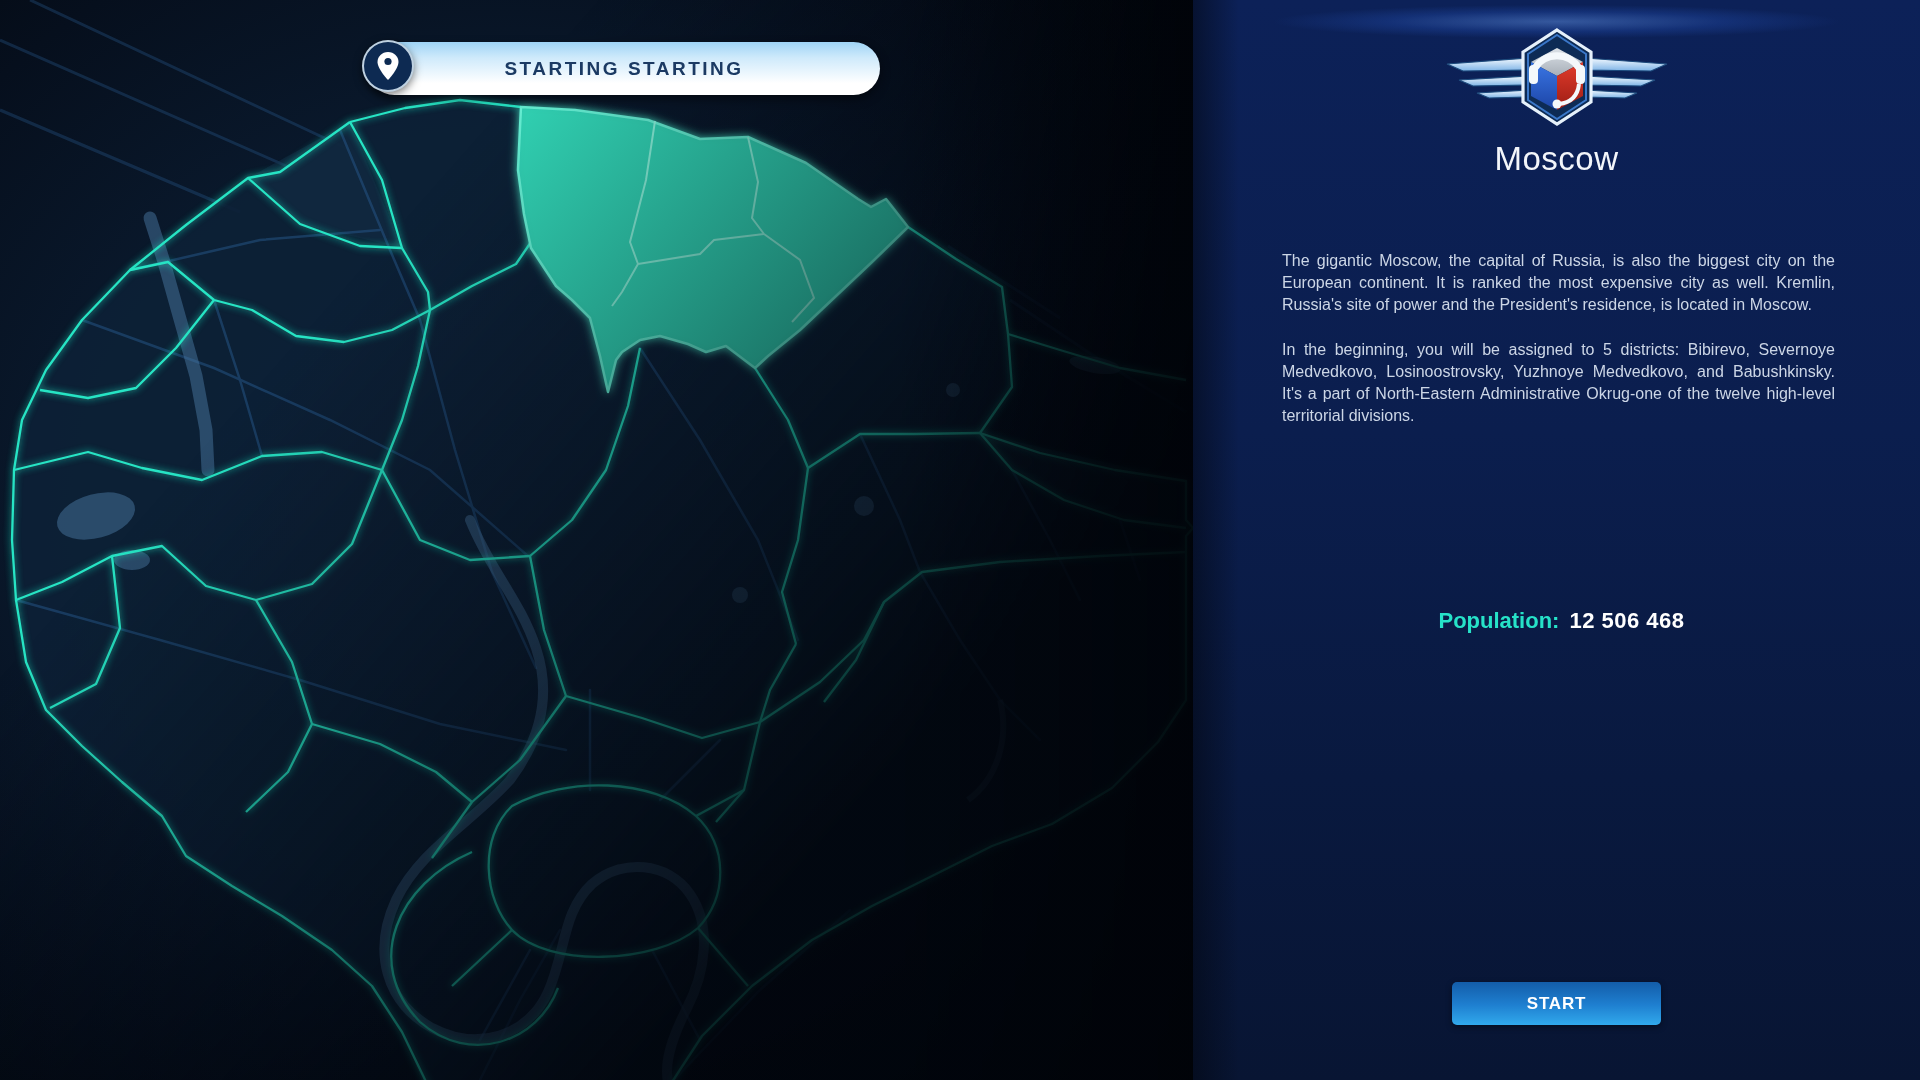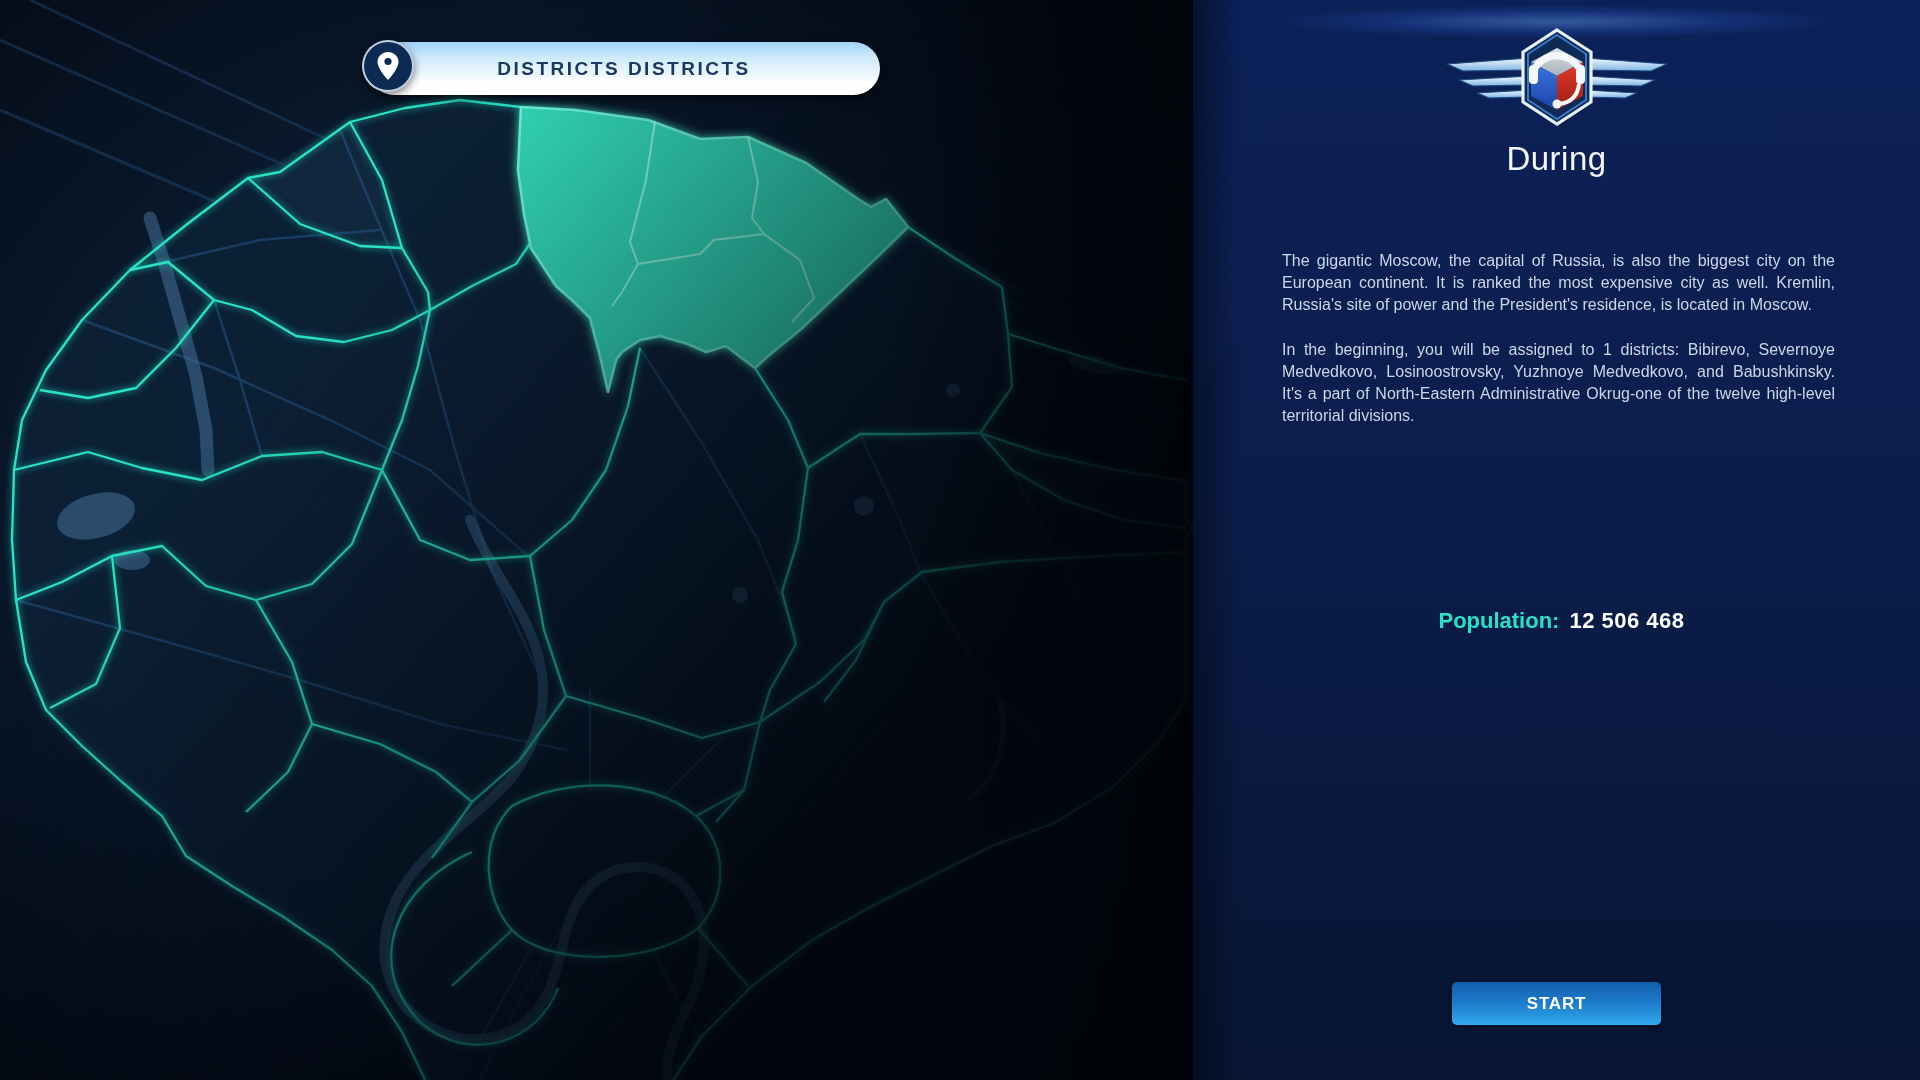"DISTRICTS DISTRICTS" span { text: DISTRICTS DISTRICTS -> STARTING STARTING }
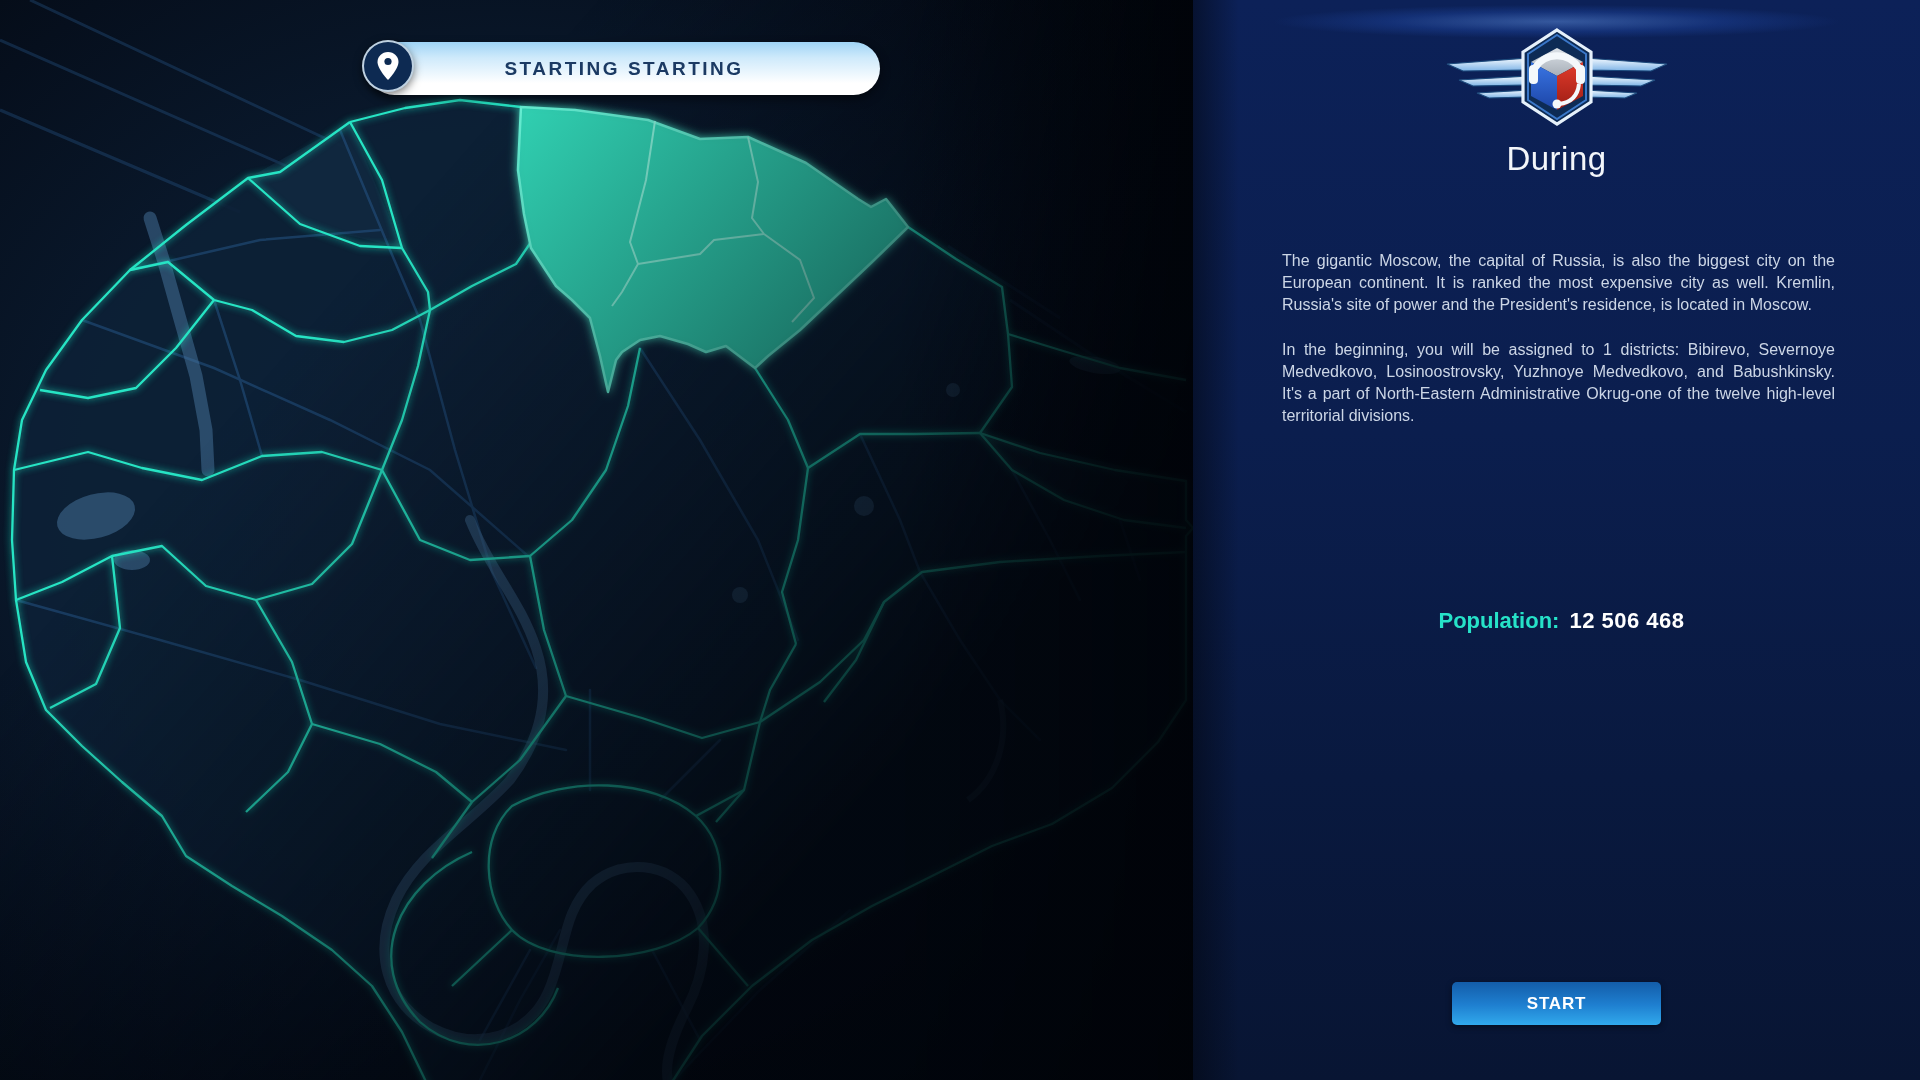"During" h1.city-title { text: During -> Moscow }
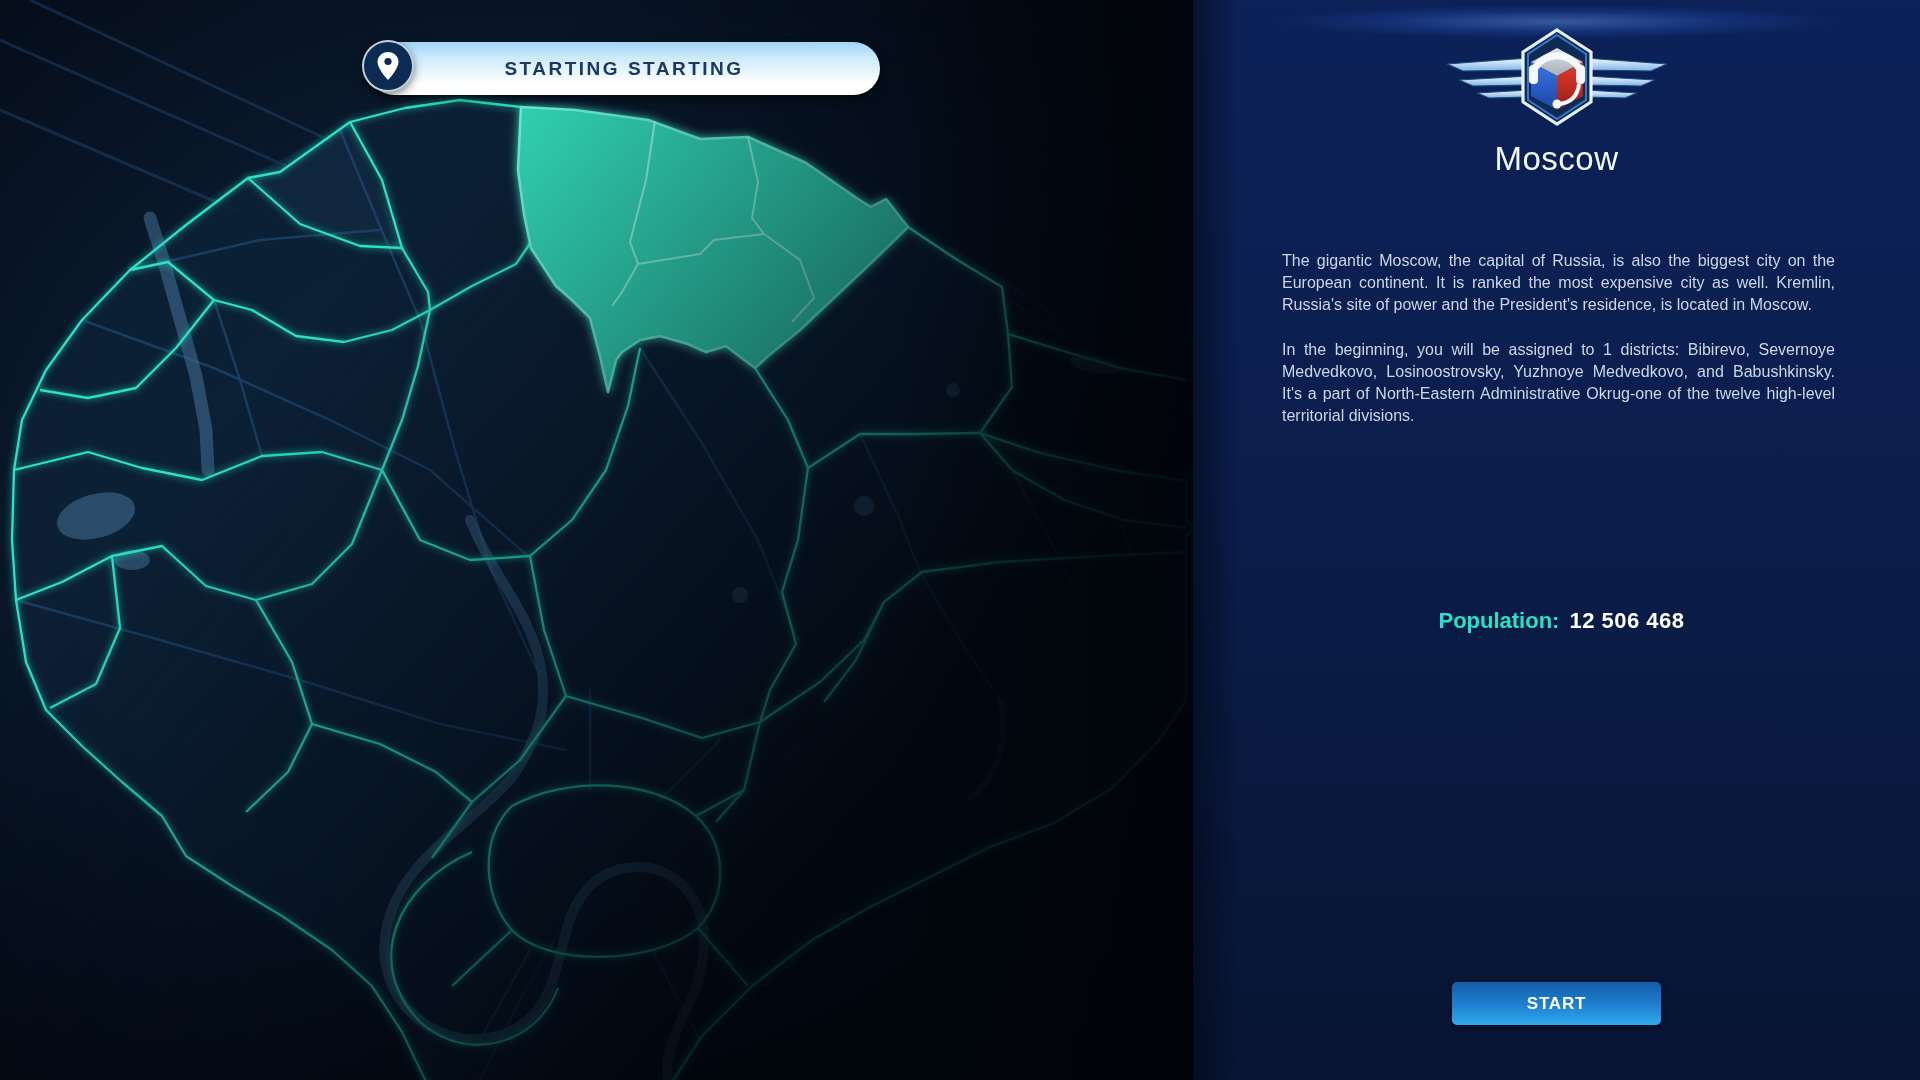"In the beginning, you will" p { text: 1 -> 5 }
